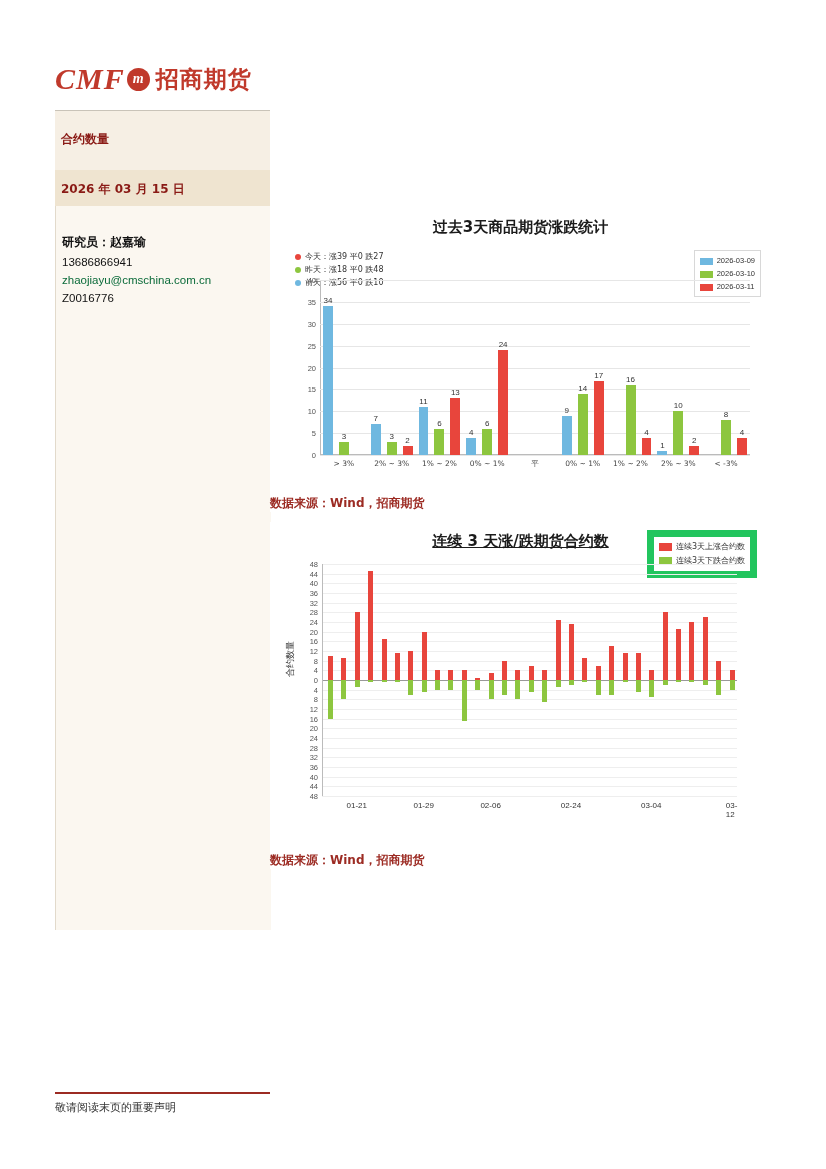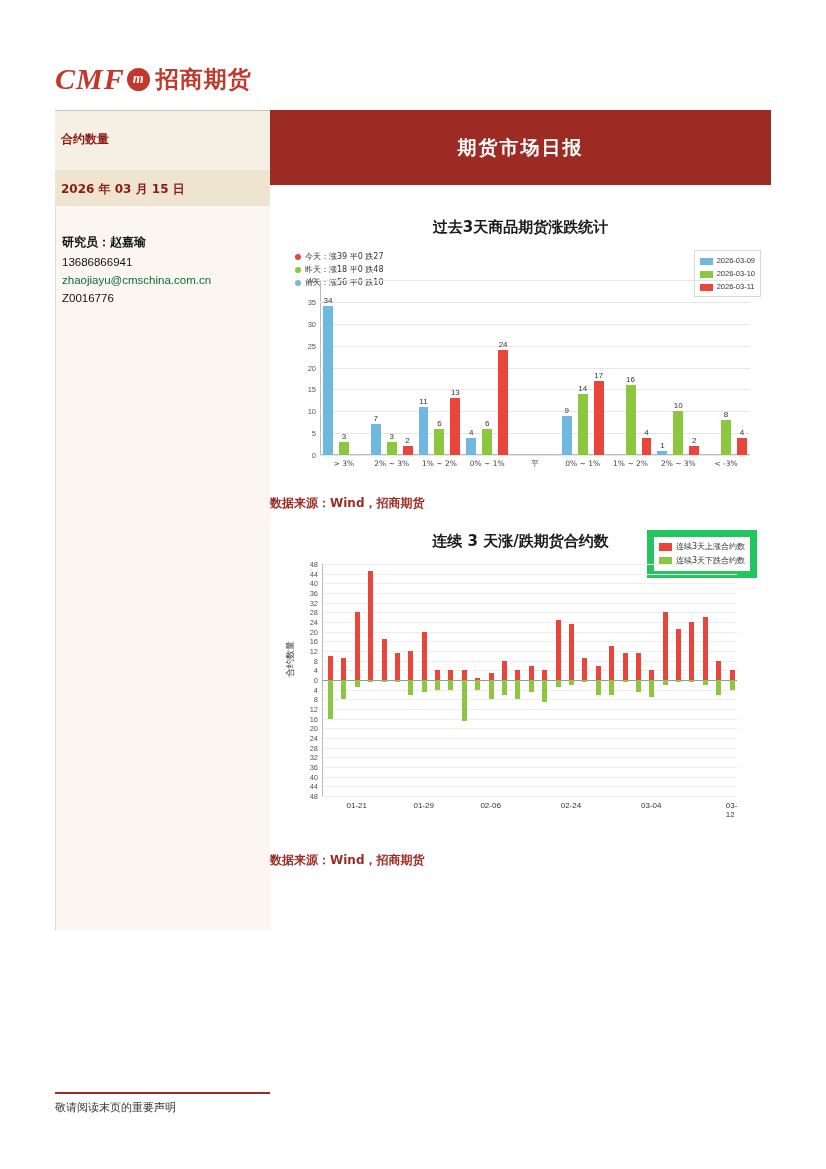"期货市场日报" div.hdr { html: <div> <div>期货市场日报</div> </div> -> none }
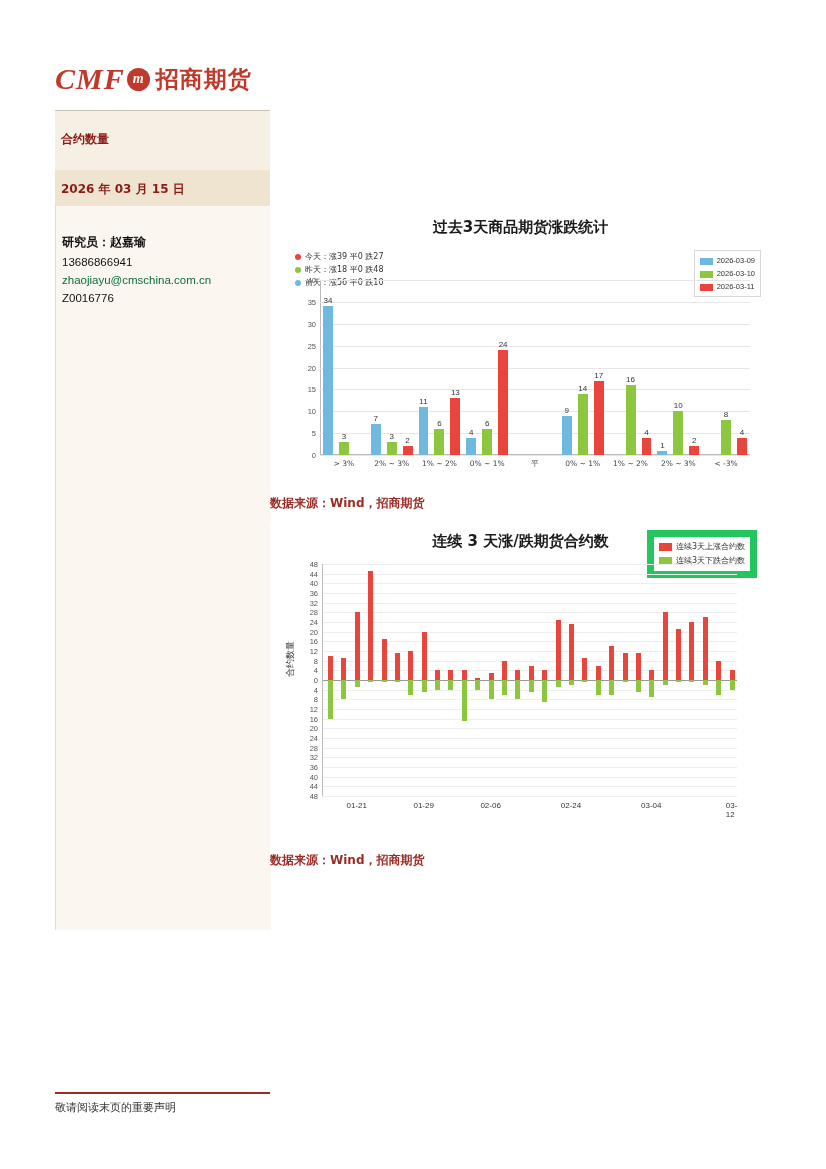"连续 3 天涨/跌期货合约数" .c2-title { text-decoration: none -> underline }
